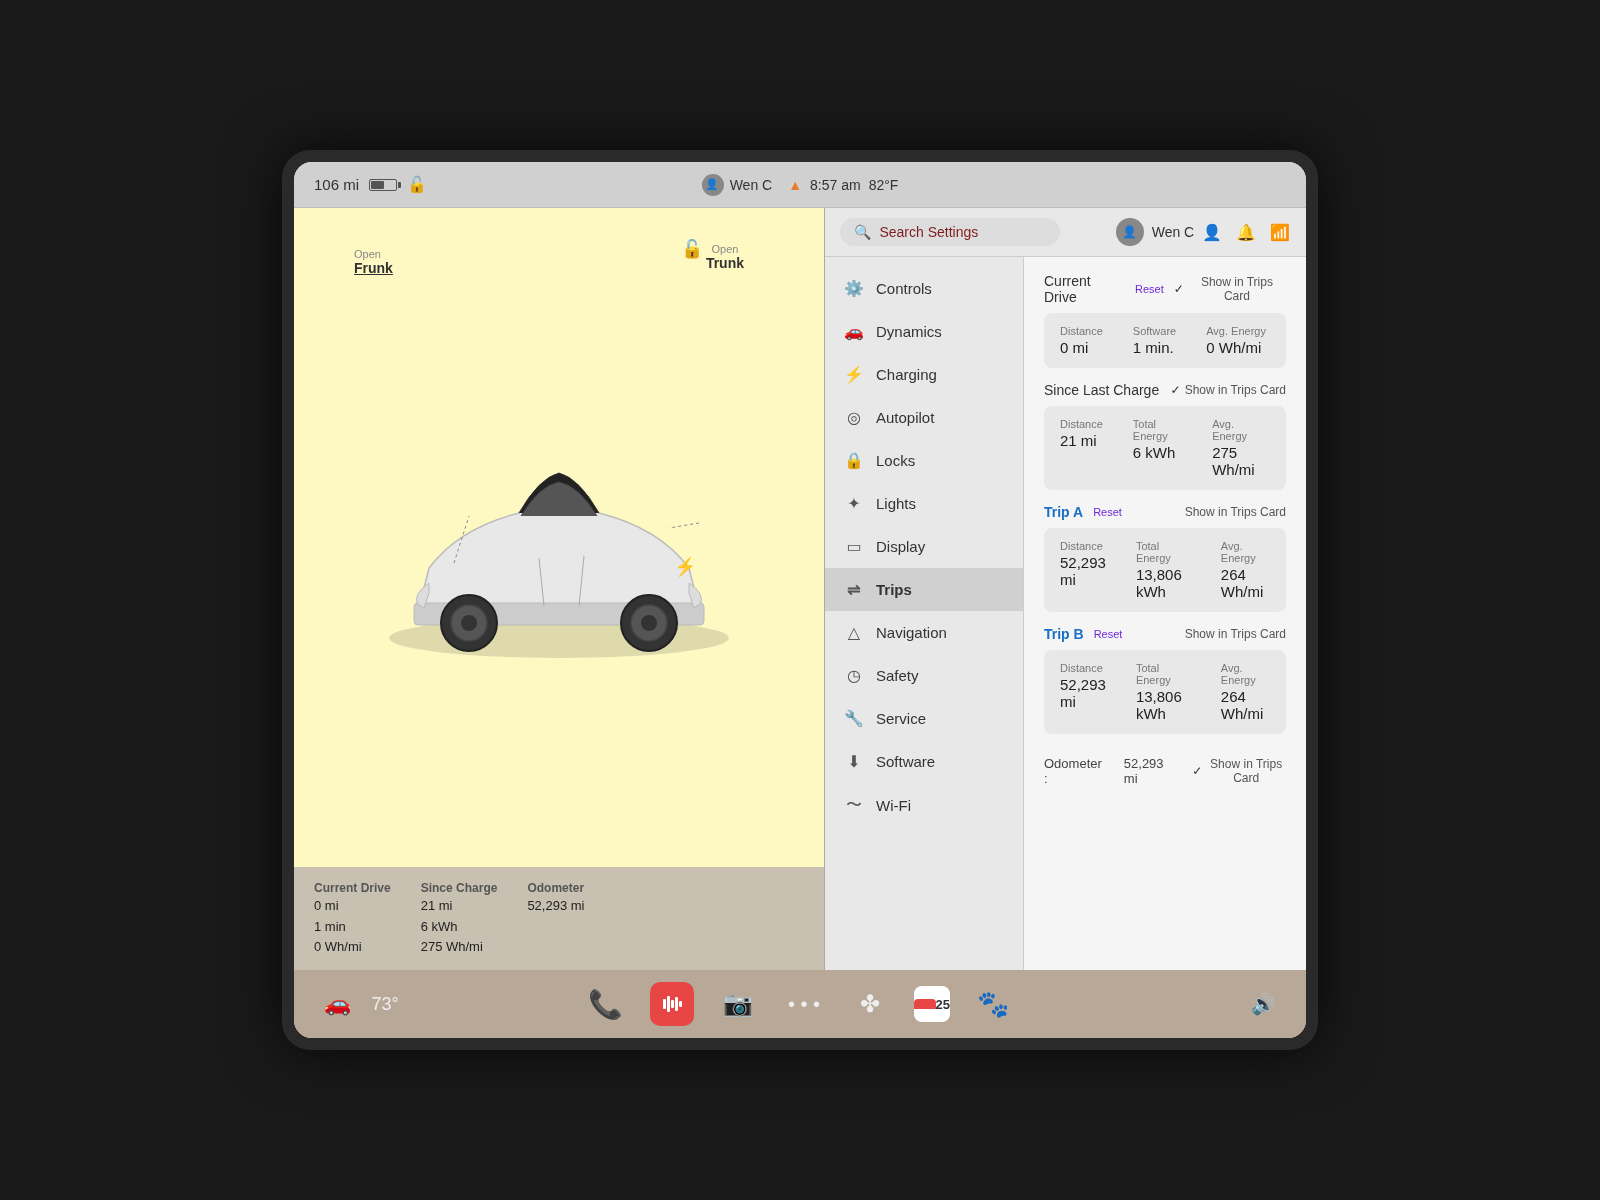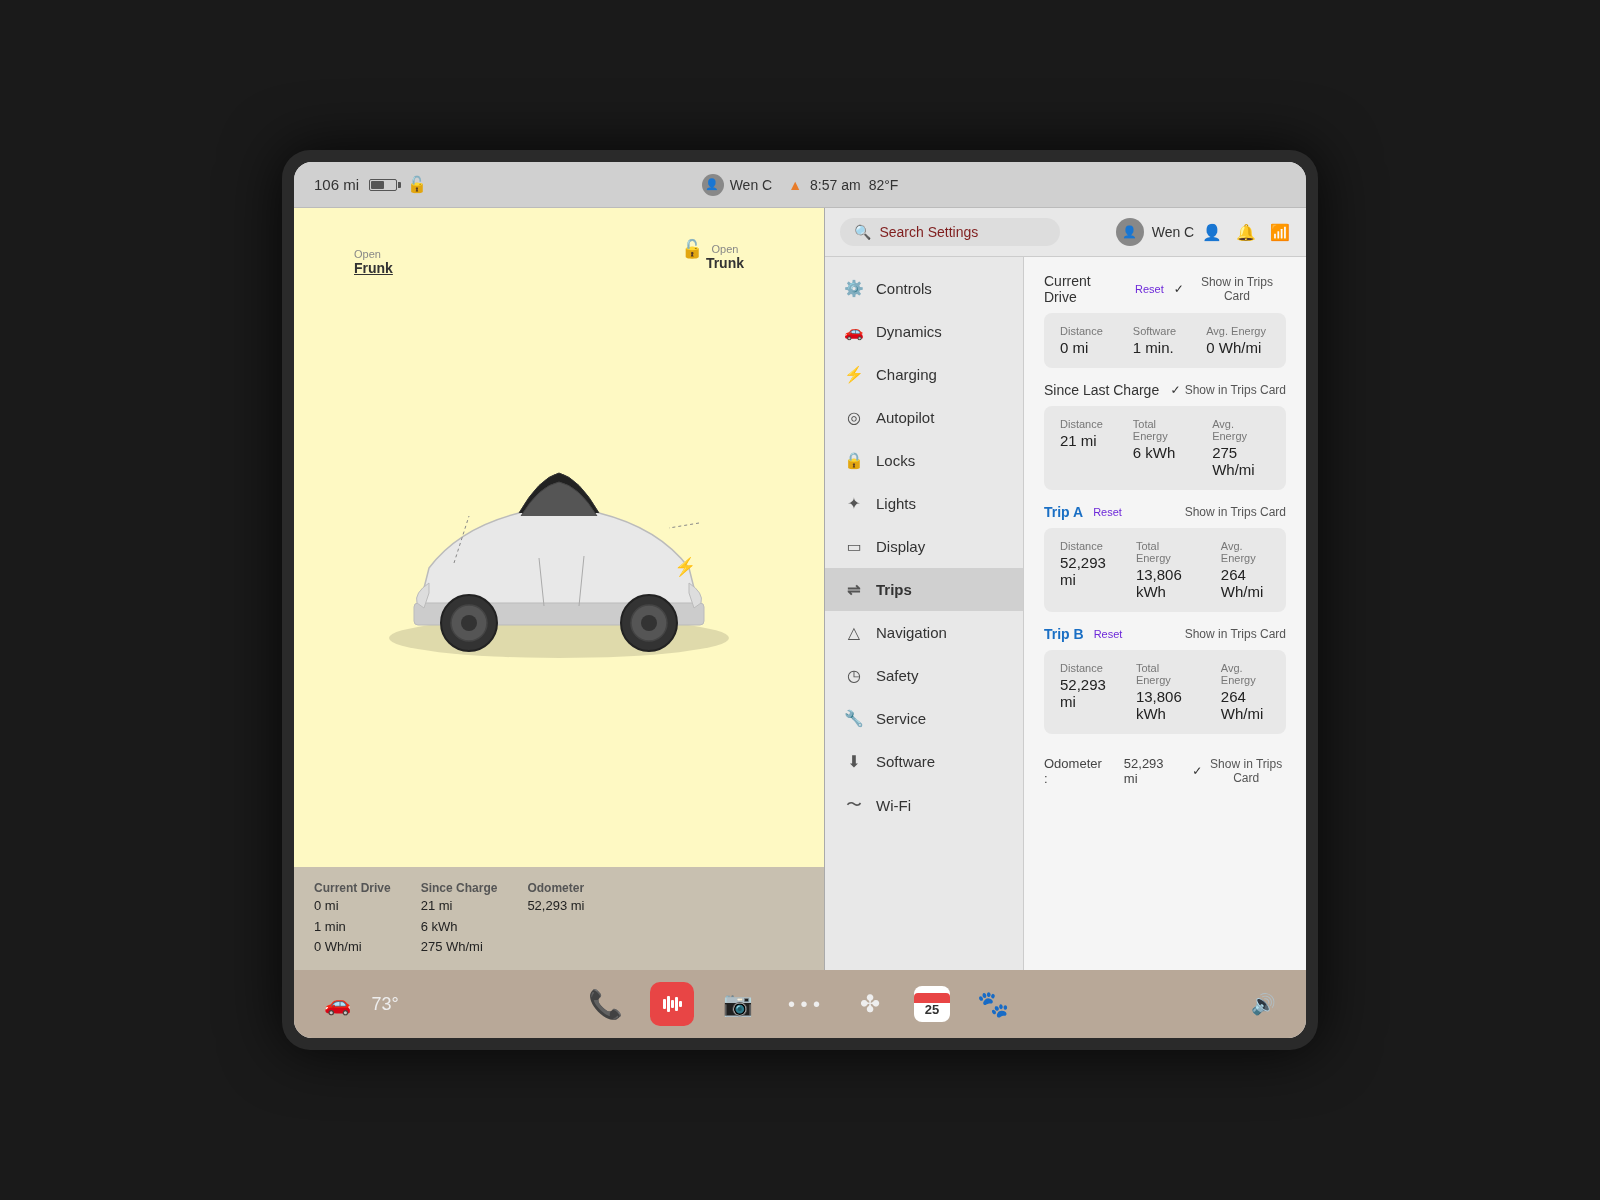"25" div.taskbar-icon { flex-direction: column -> row }
